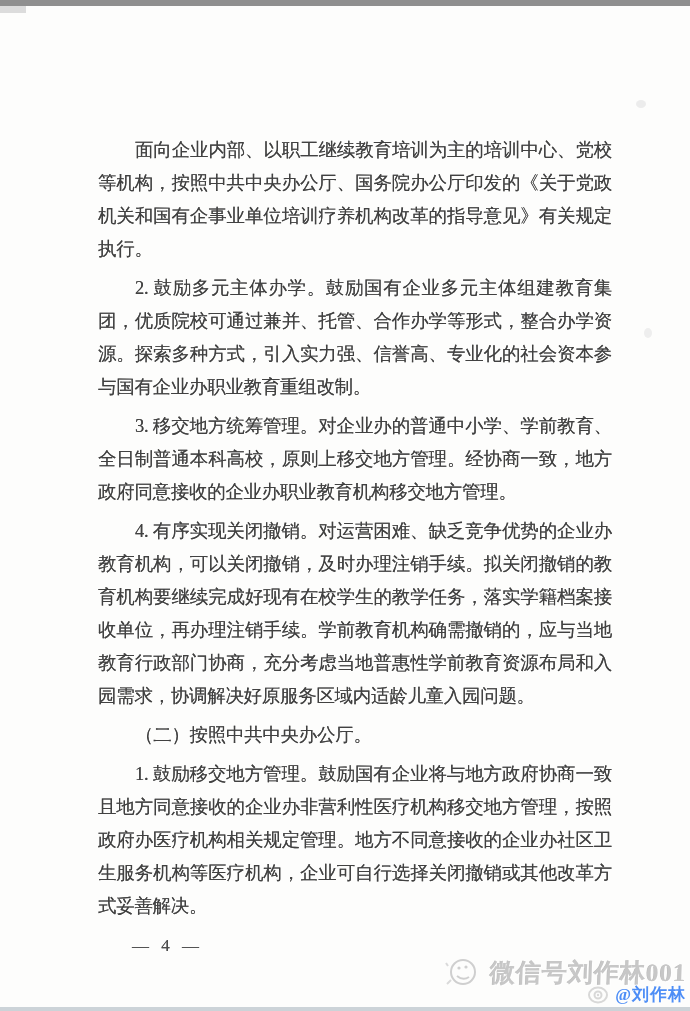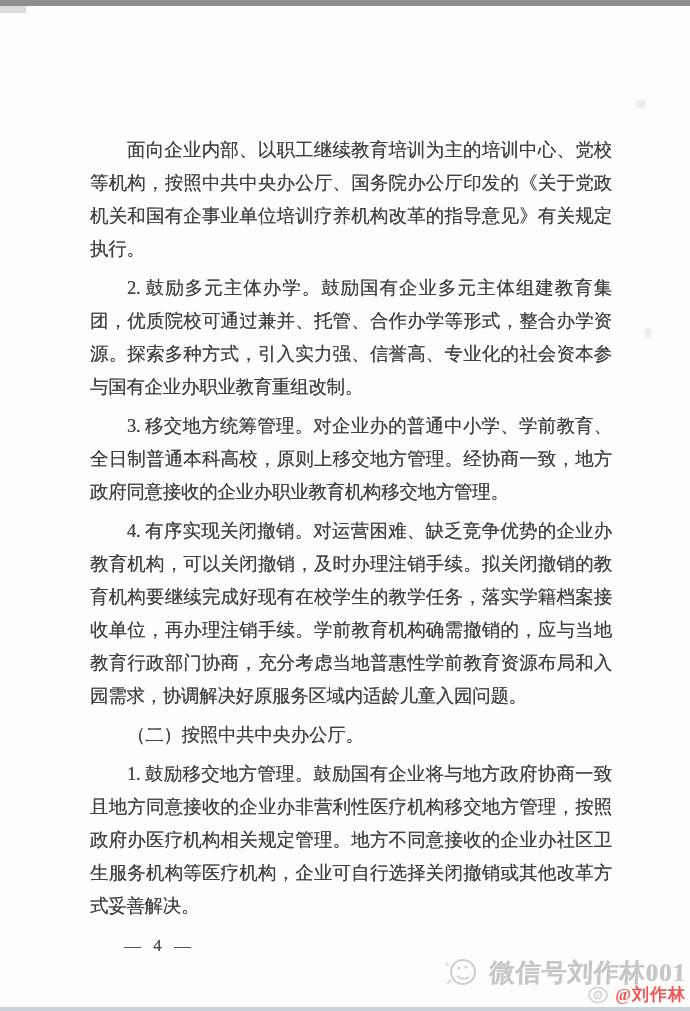"面向企业内部、以职工继续教育培训为主的培训中心、党校等机构，按照中共中央办公厅、" .doc-body p { margin: 0 0 6px 8px -> 0 0 6px 16px }
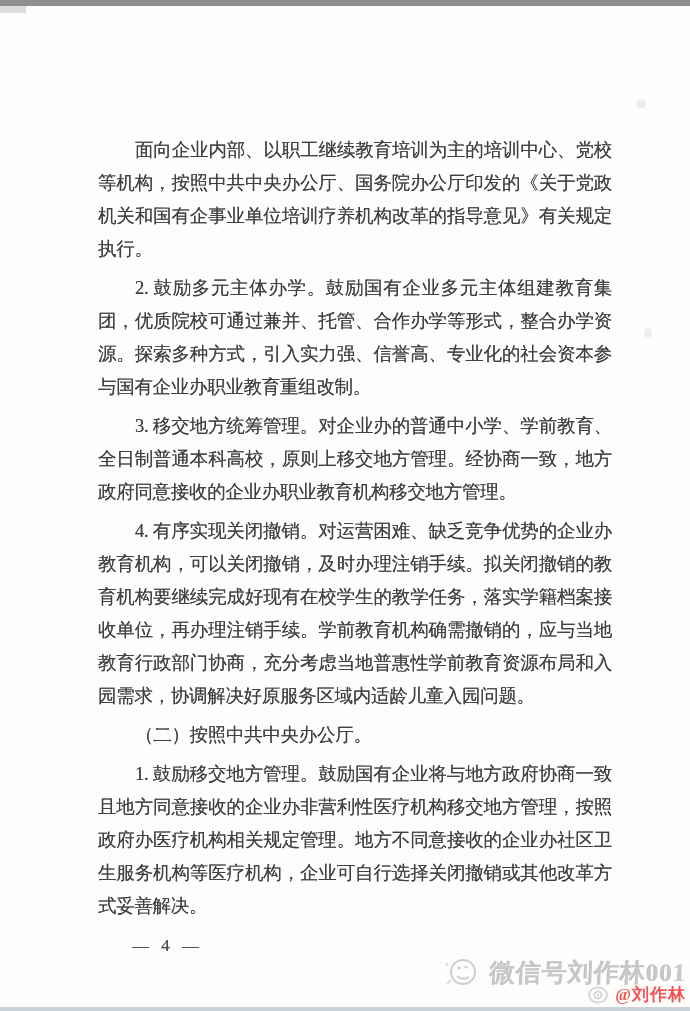"@刘作林" .wm-row2 .wm-text { color: #ef4444 -> #3b82f6 }
